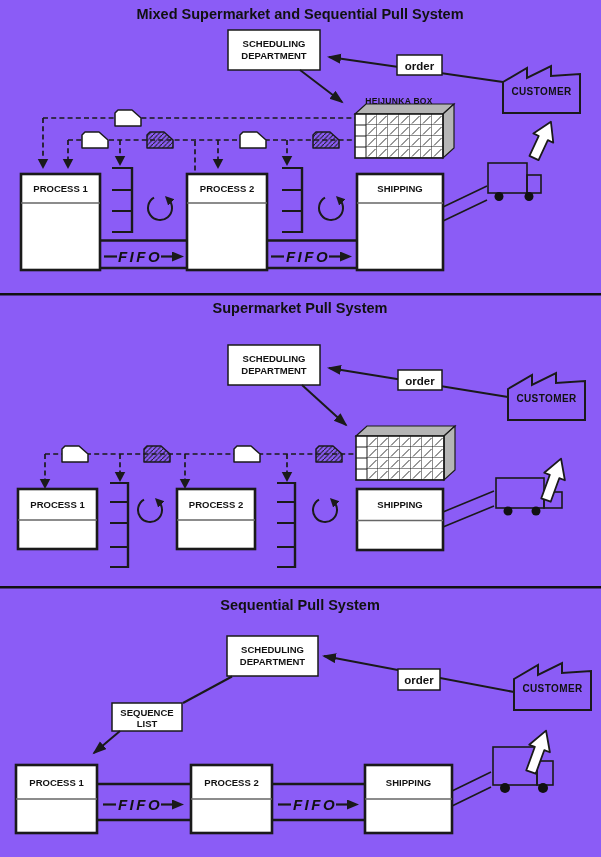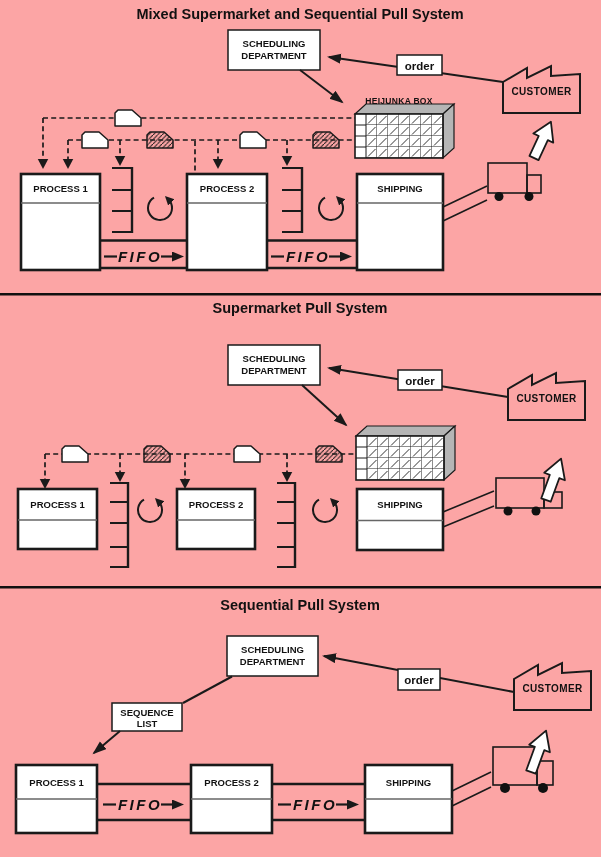"Mixed Supermarket and Sequential Pull" .stage { background: #fca5a5 -> #8b5cf6 }
